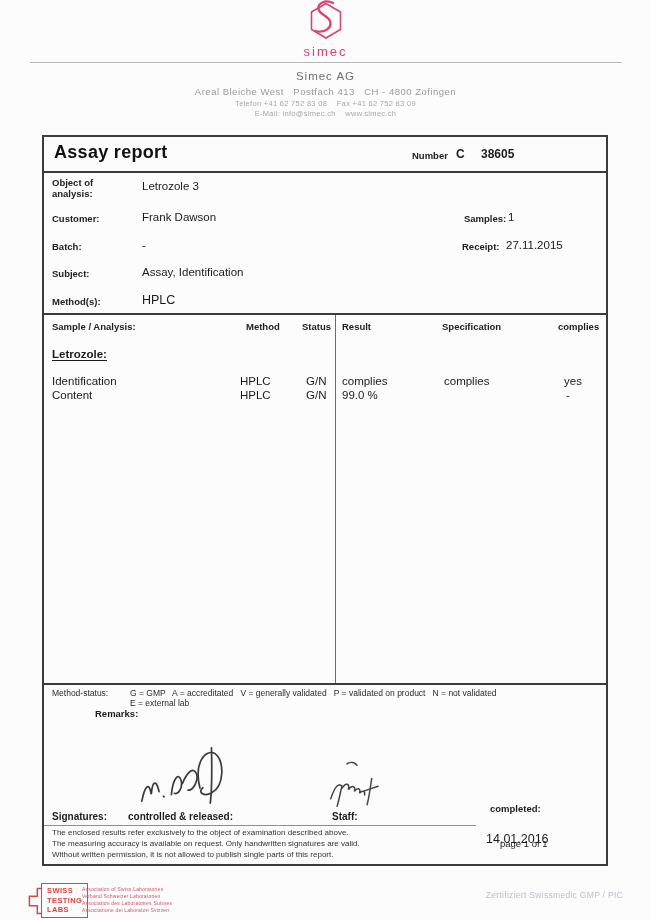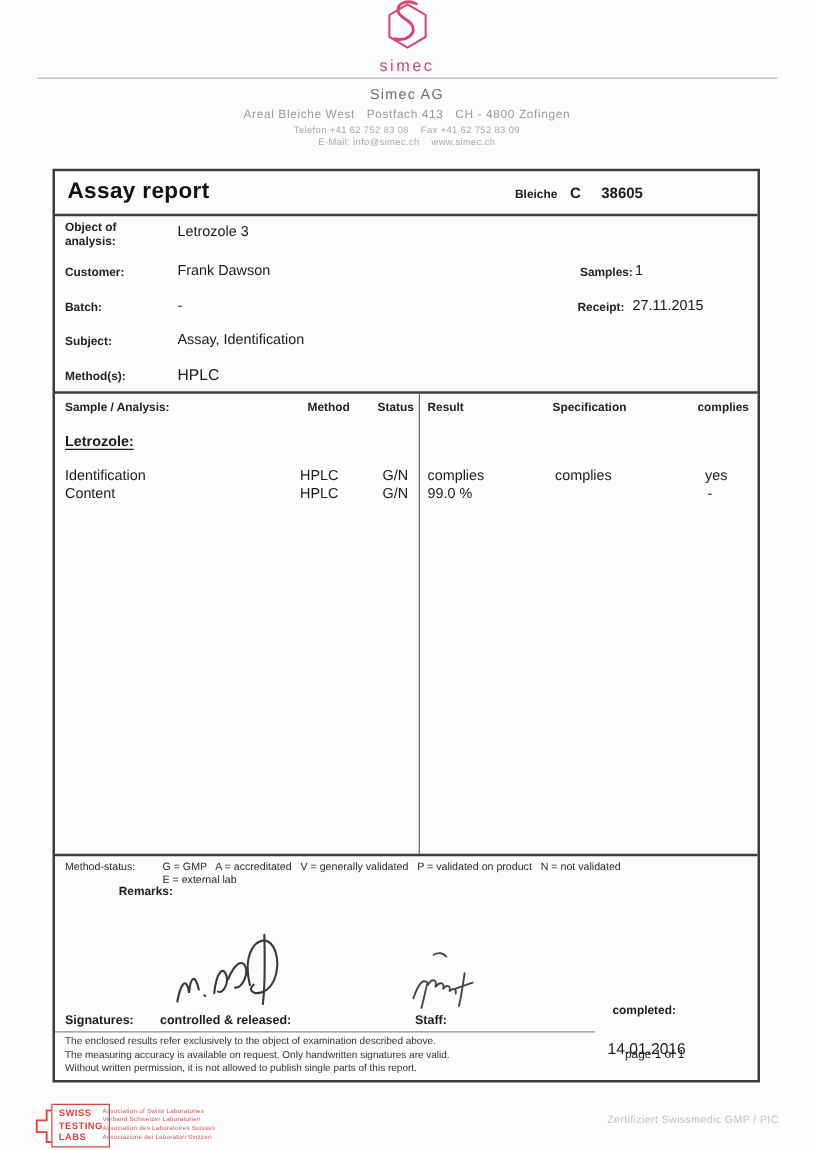"Bleiche" div.abs { text: Bleiche -> Number }
